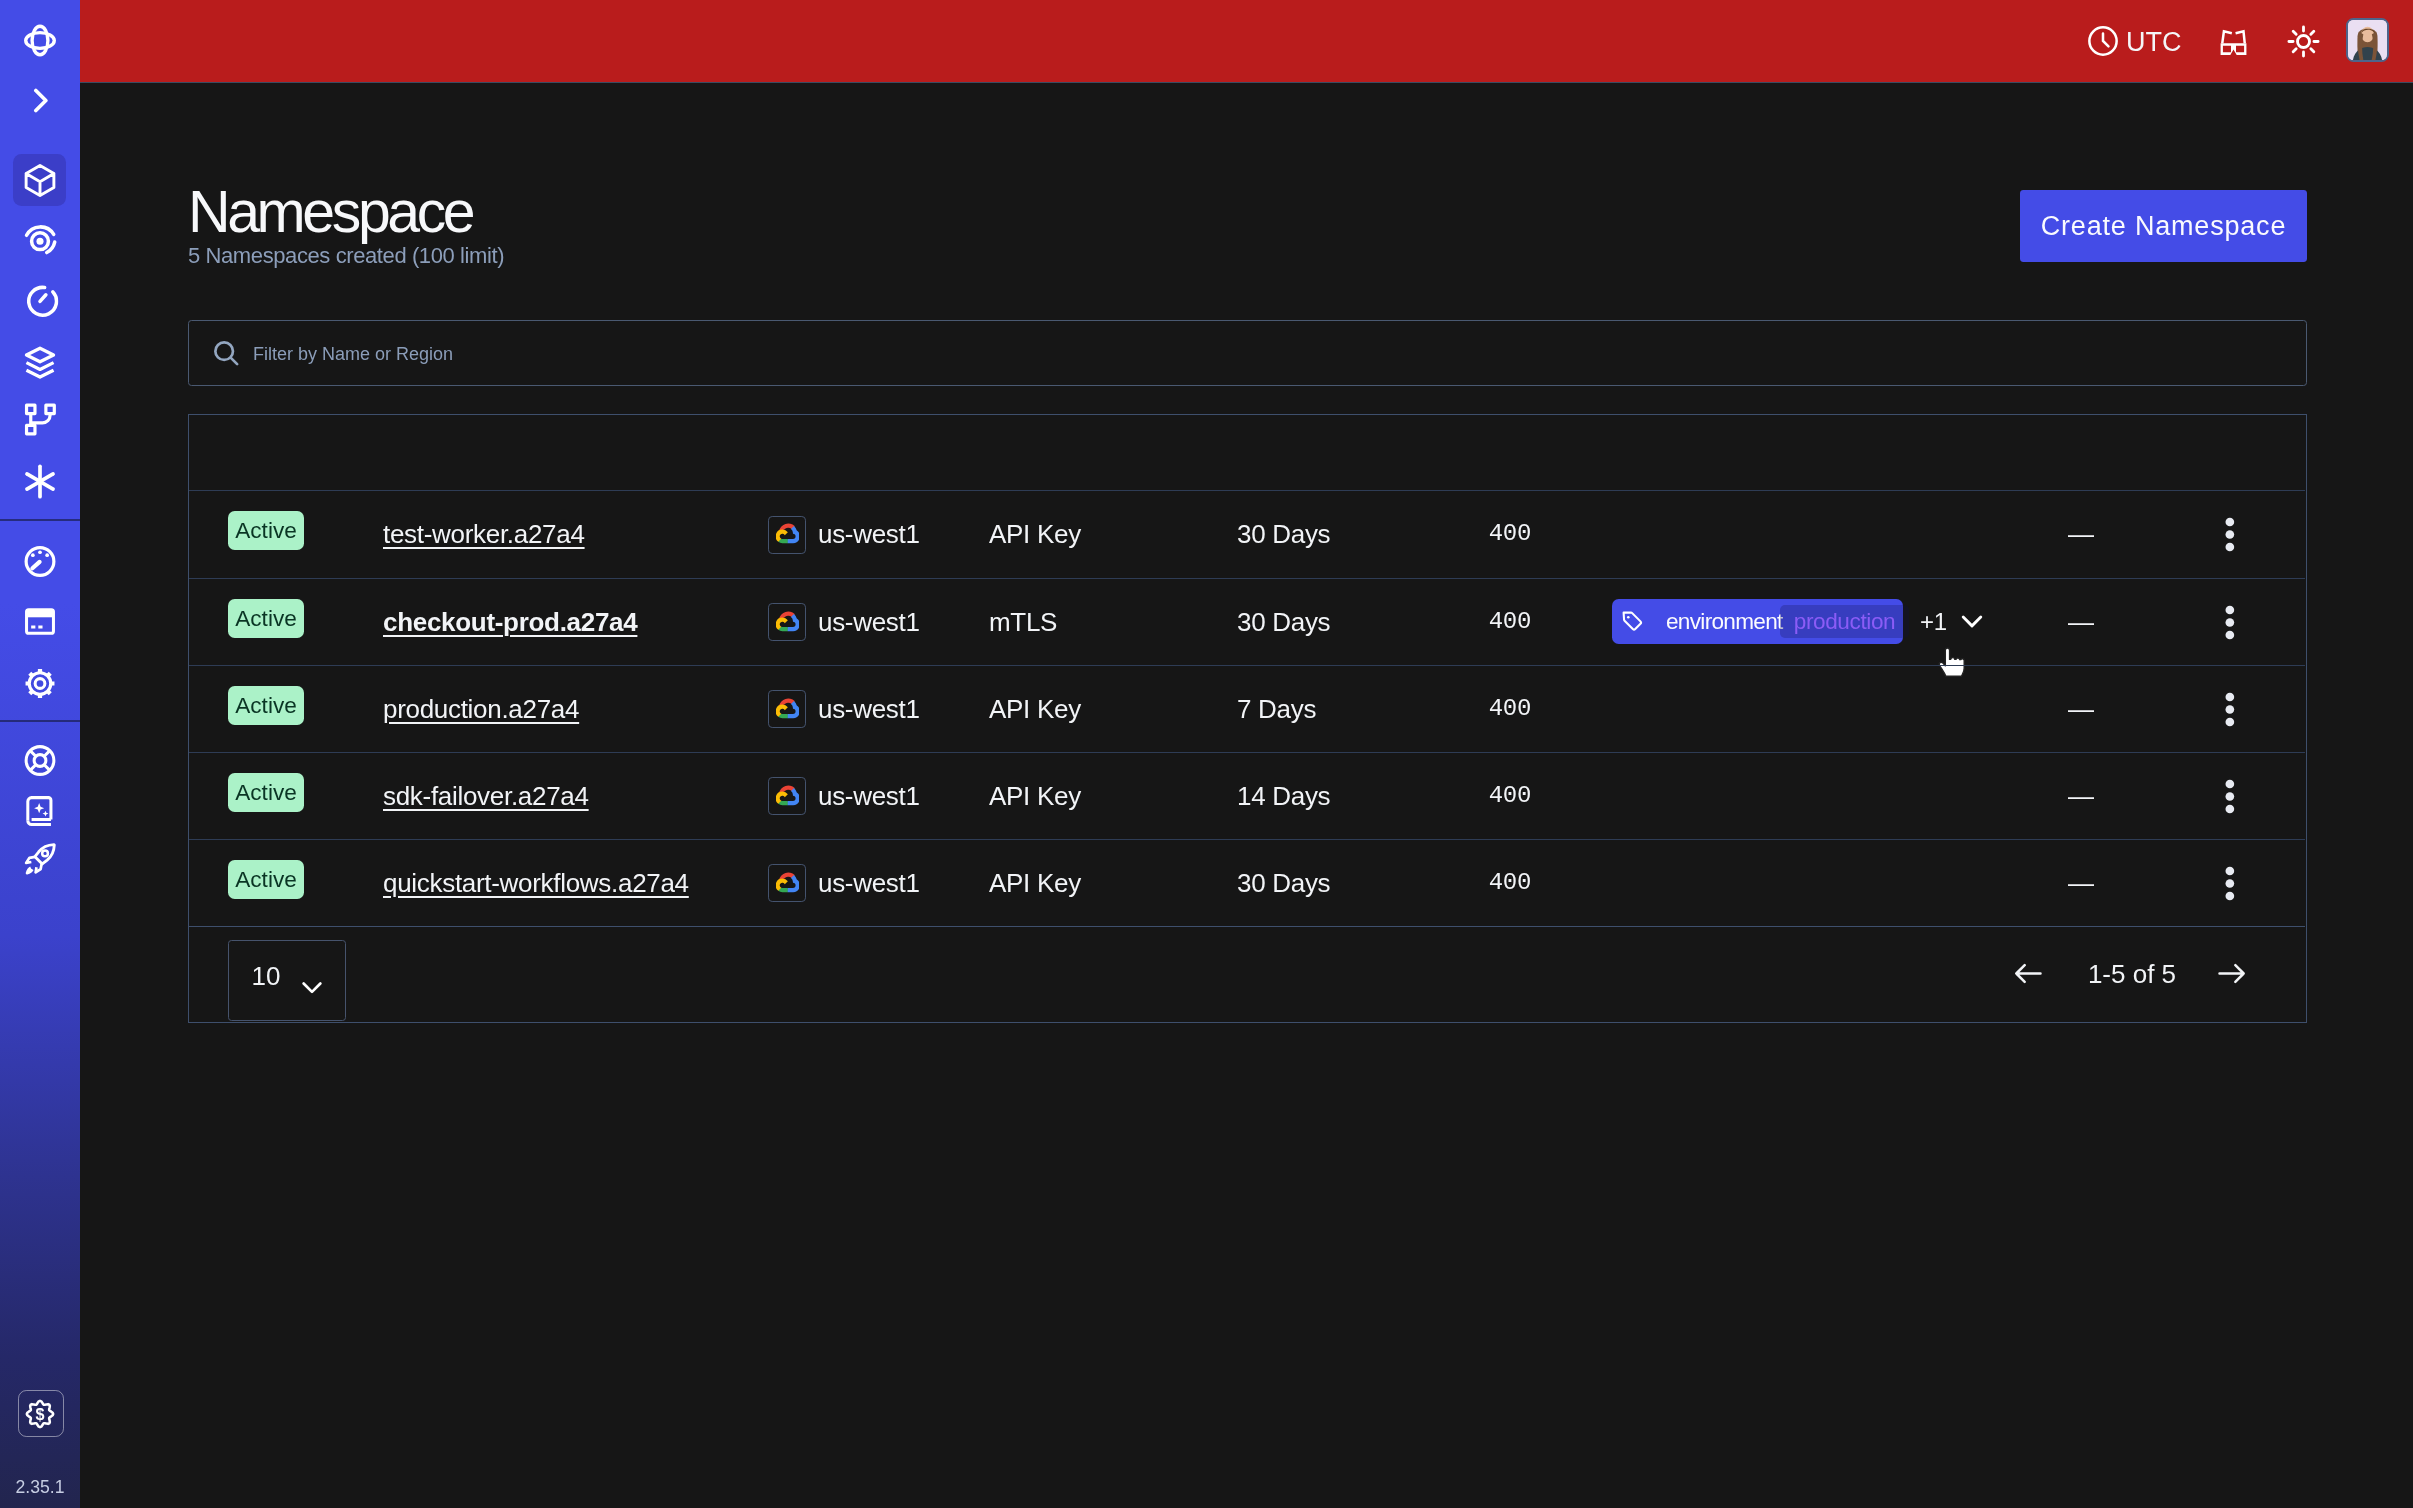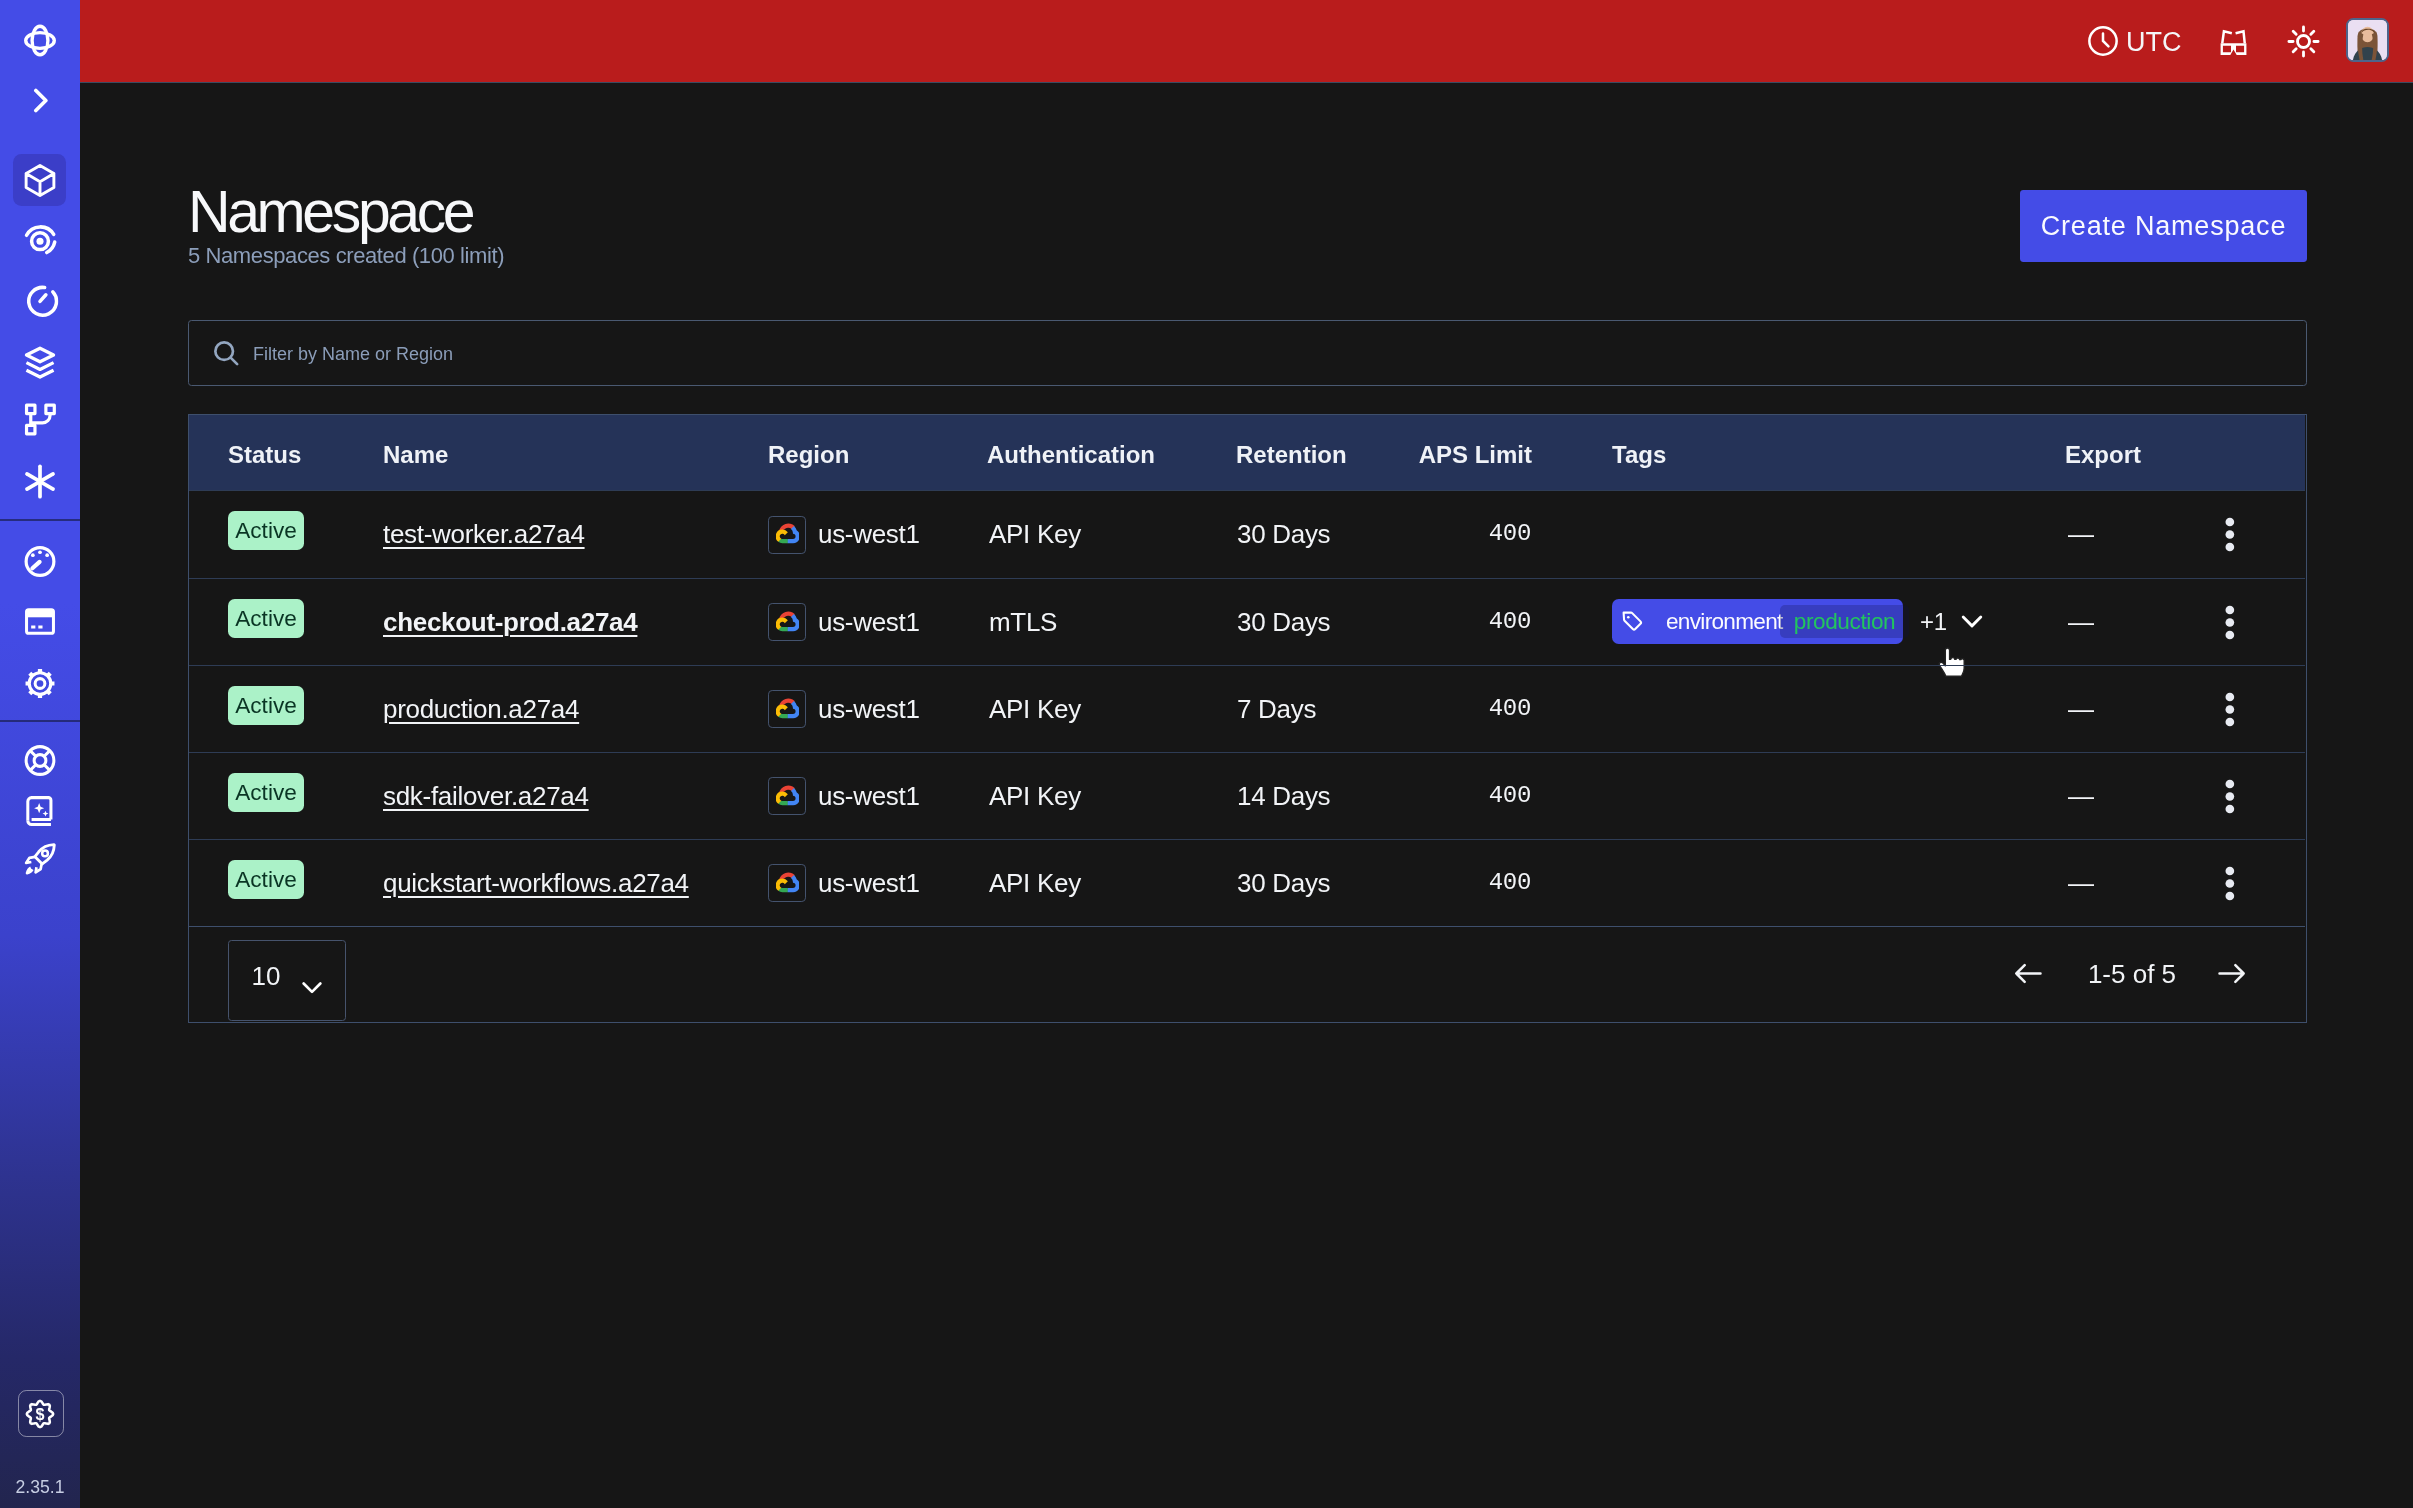"Status" div.abs { html: <div> <div>Status</div> <div>Name</div> <div>Region</div> <div>Authentication</div> <div>Retention</div> <div>APS Limit</div> <div>Tags</div> <div>Export</div> </div> -> none }
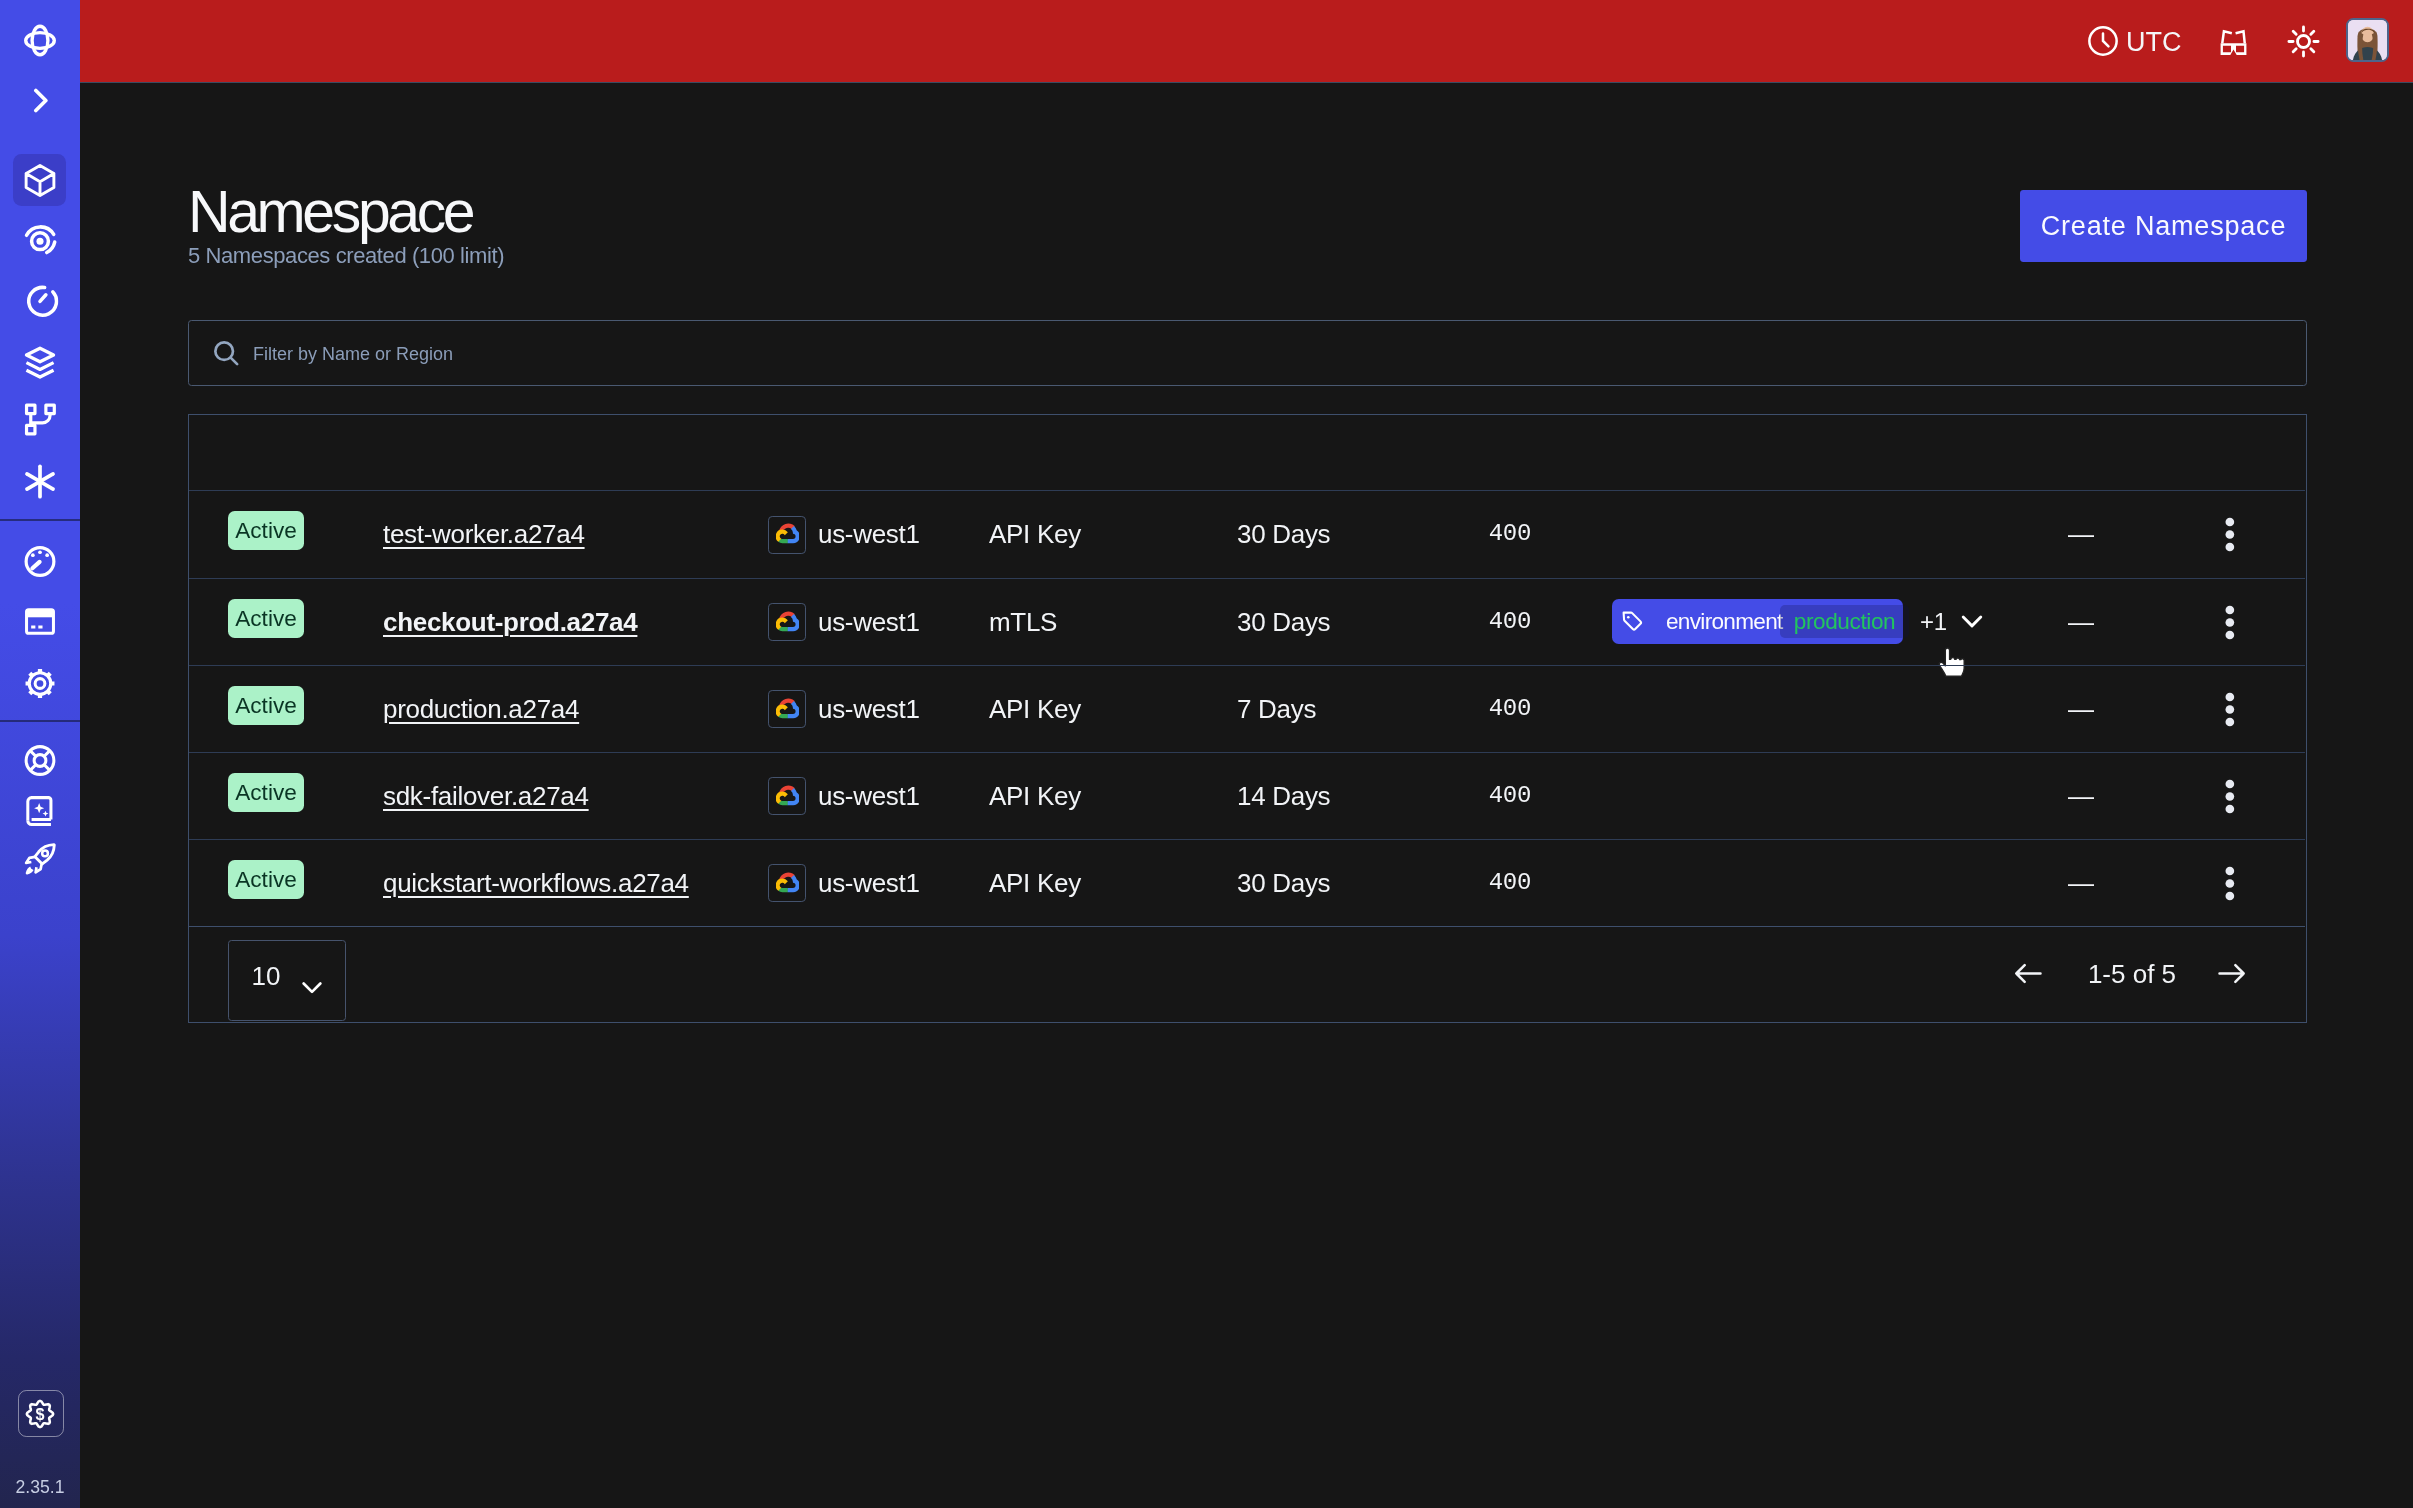"production" div.abs { color: #22c55e -> #8b5cf6 }
